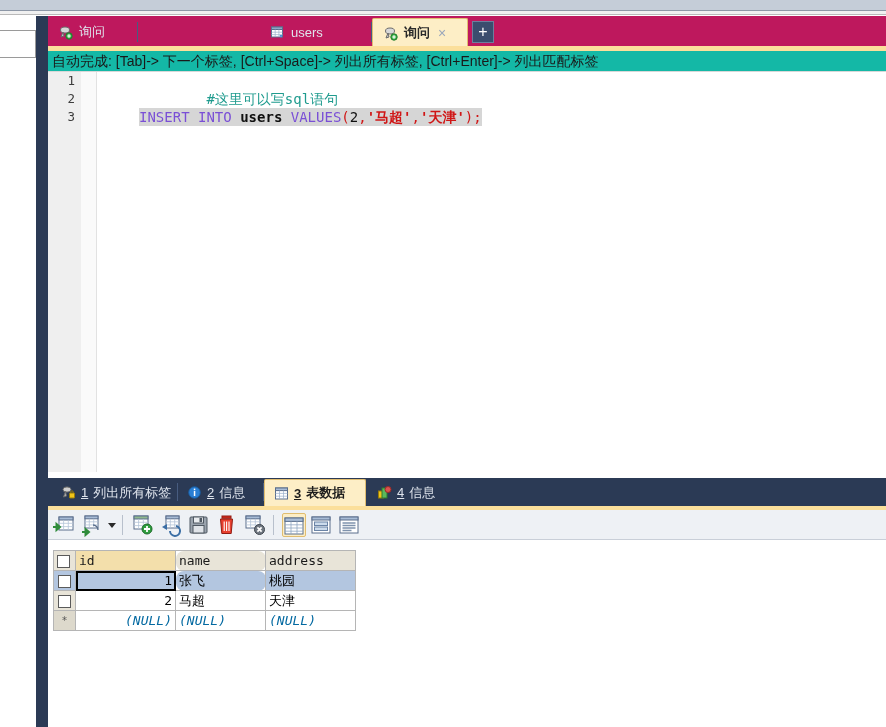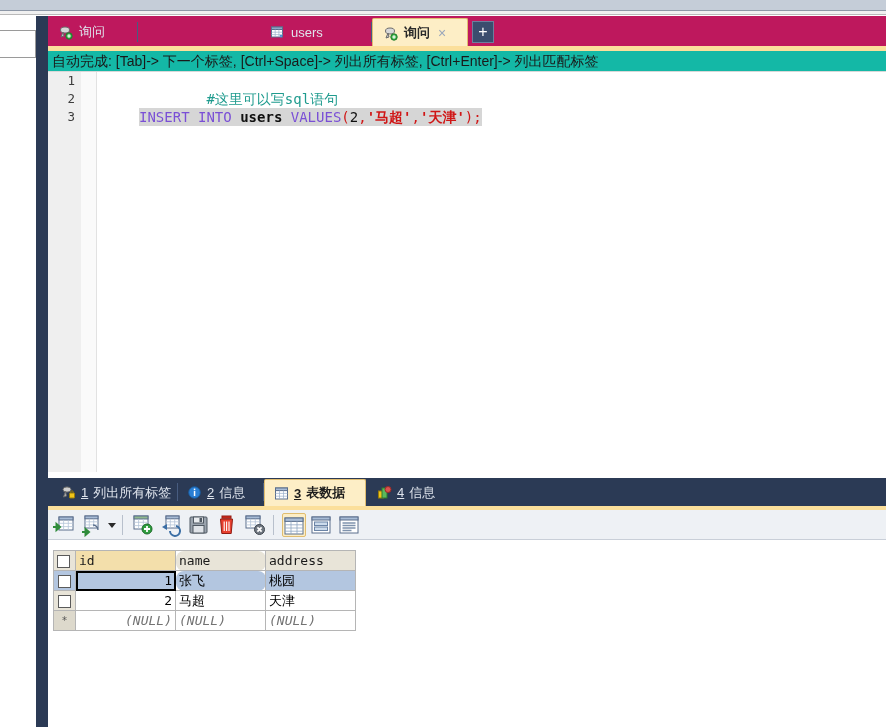"(NULL)" td.null-cell { color: #737373 -> #0369a1 }
